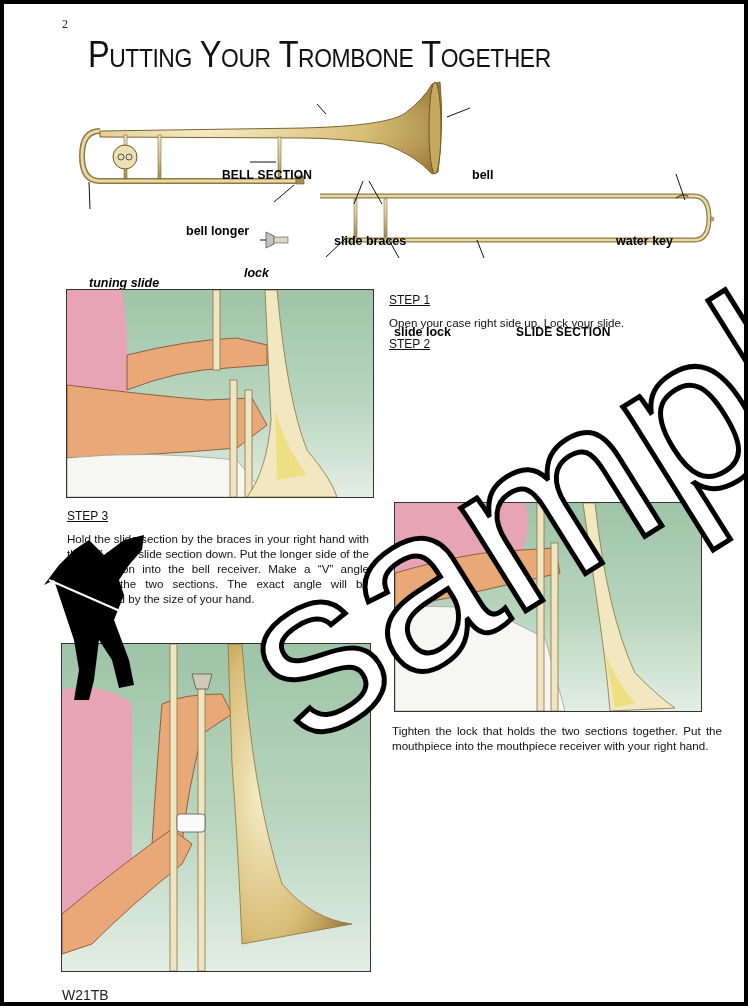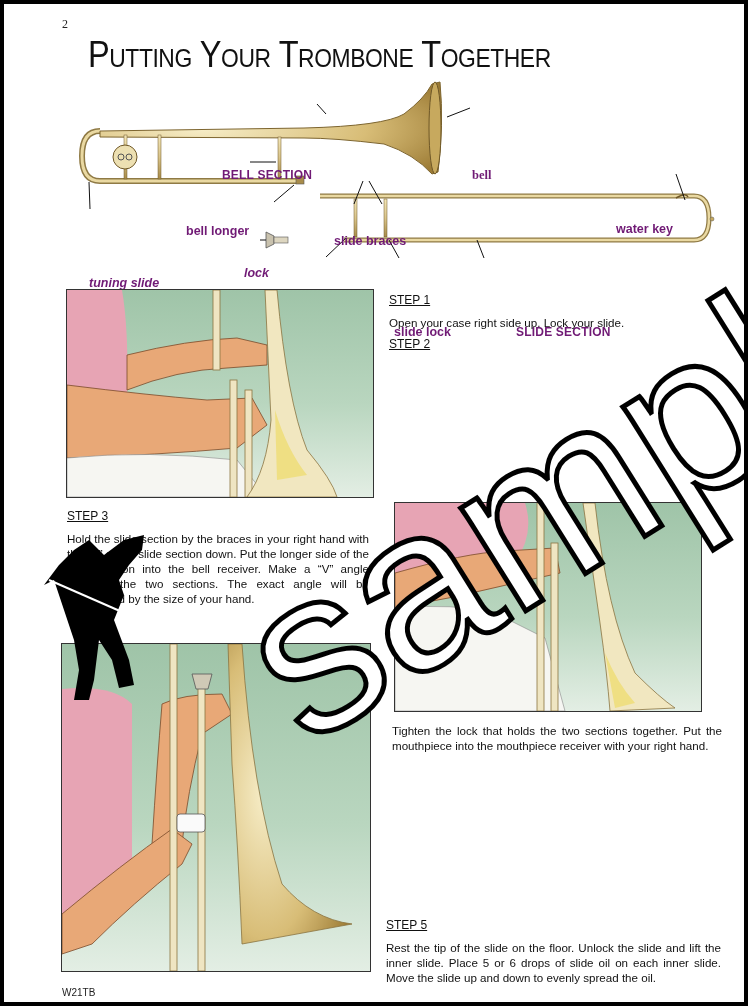"BELL SECTION" .lbl { color: #701a75 -> #000000 }
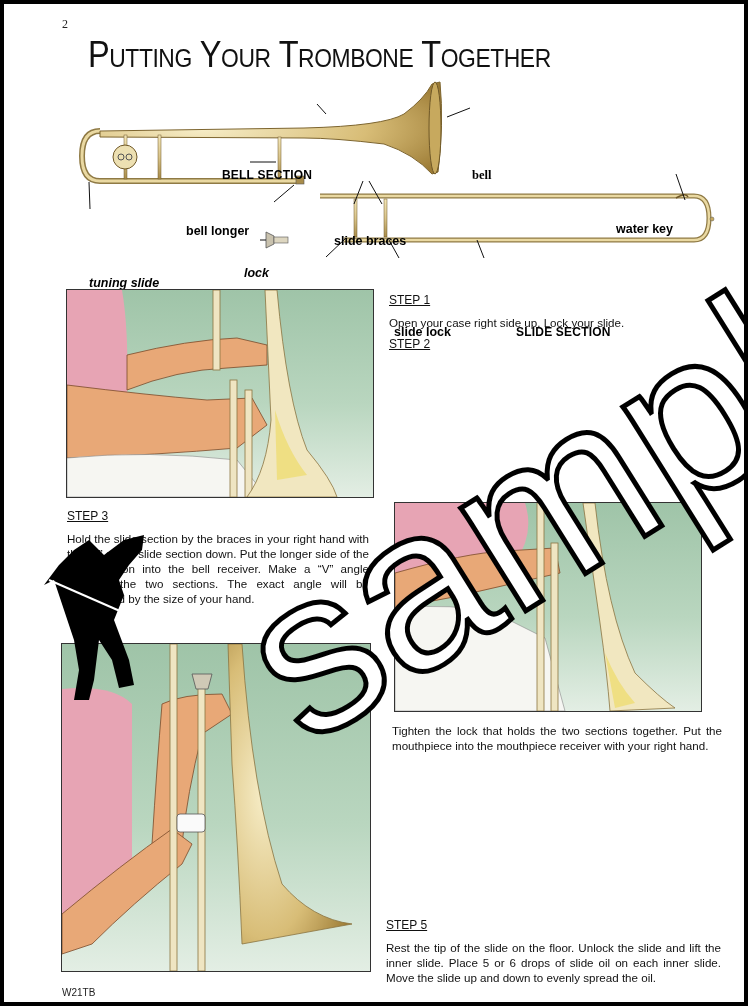"bell" span.lbl { font-family: Liberation Serif, serif -> none }
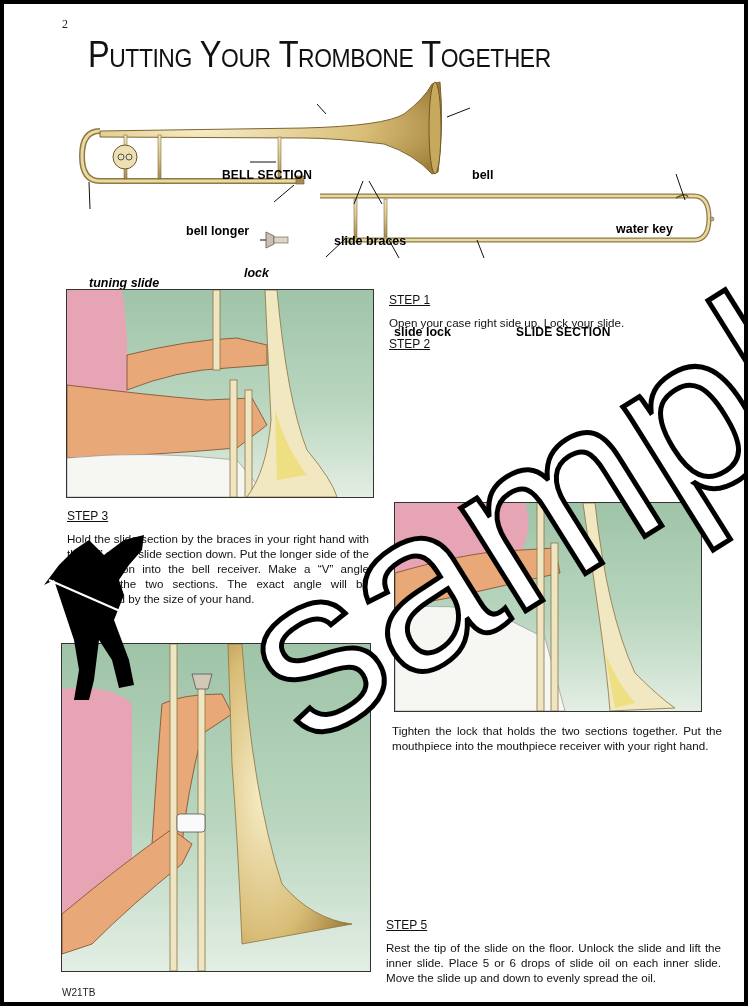"water key" span.lbl { top: 148px -> 160px }
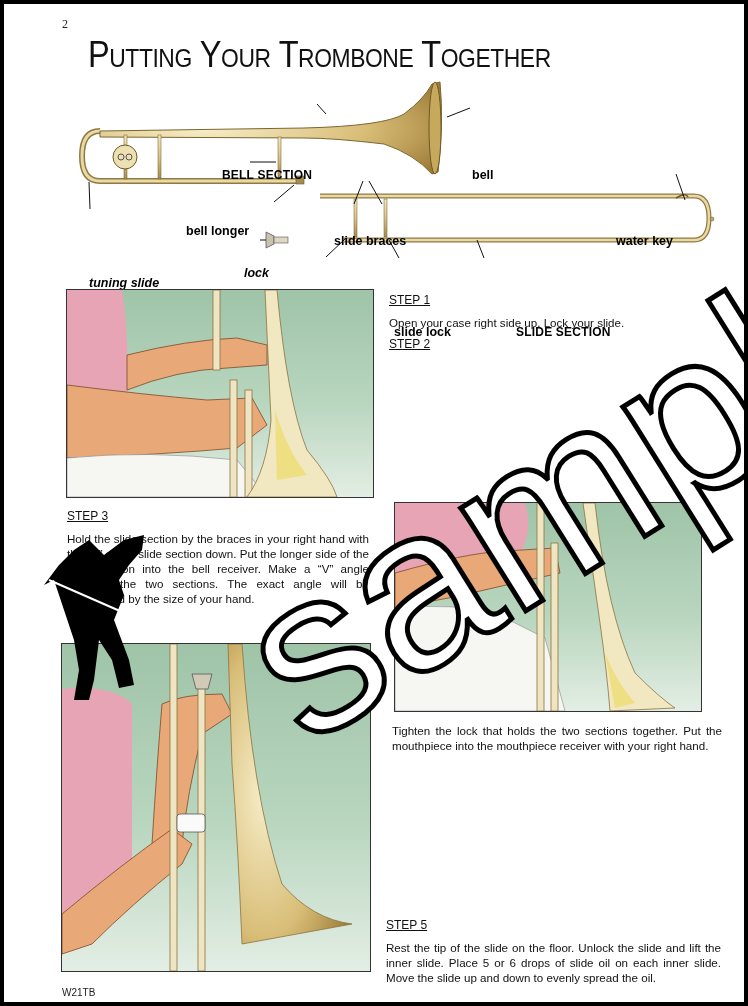"STEP 5" div.step { html: <div> <span>STEP 5</span> <span>Rest the tip of the slide on the floor. Unlock the slide and lift the inner slide. Place 5 or 6 drops of slide oil on each inner slide. Move the slide up and down to evenly spread the oil.</span> </div> -> none }
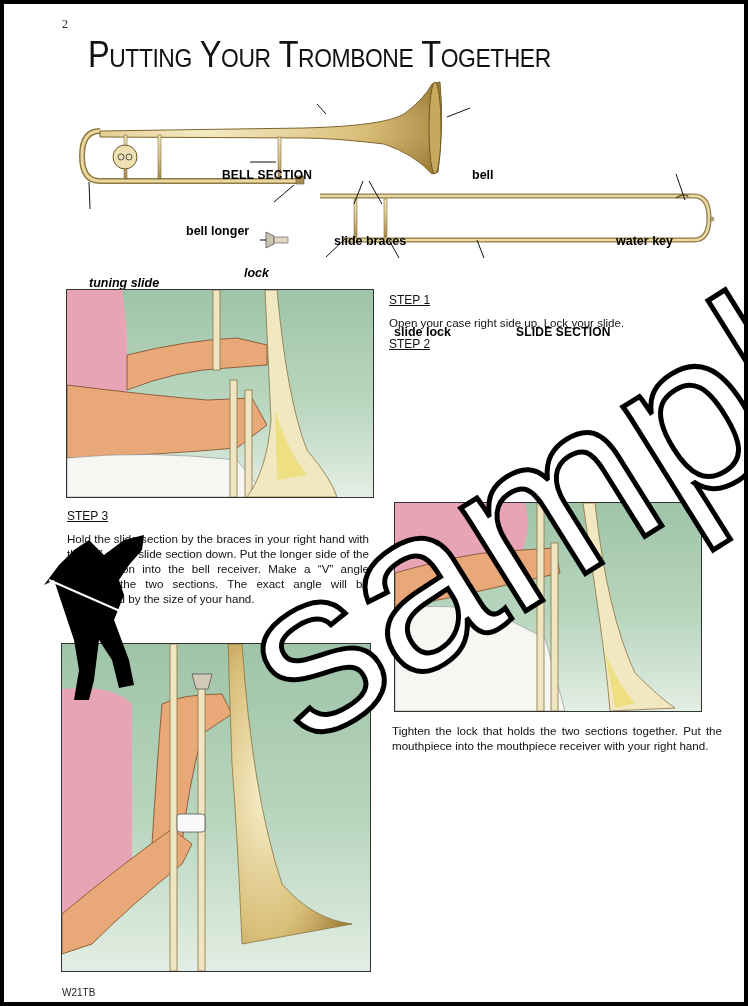"W21TB" .footer { font-size: 10px -> 14px }
